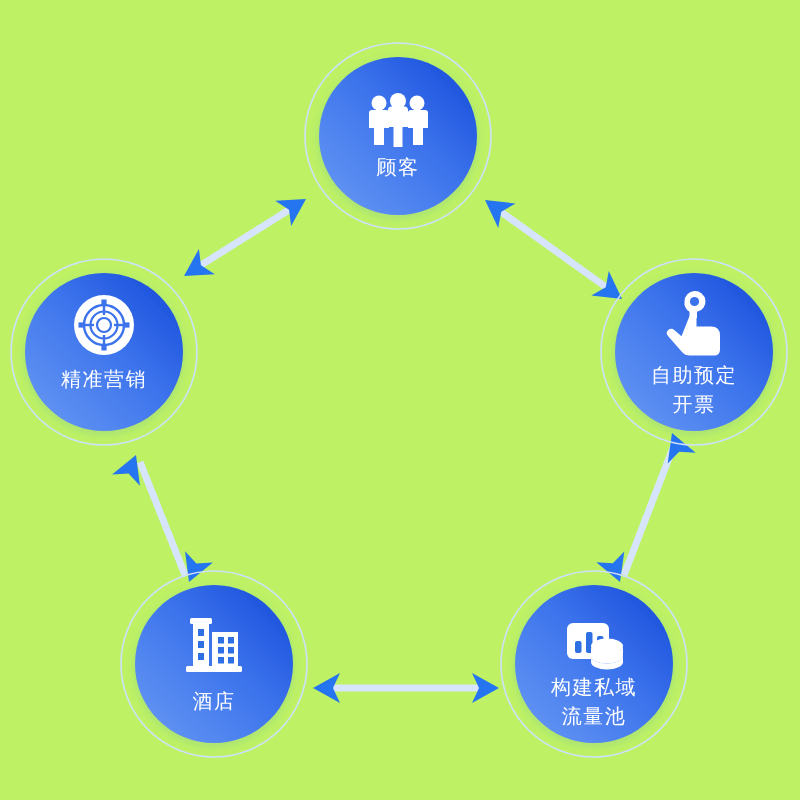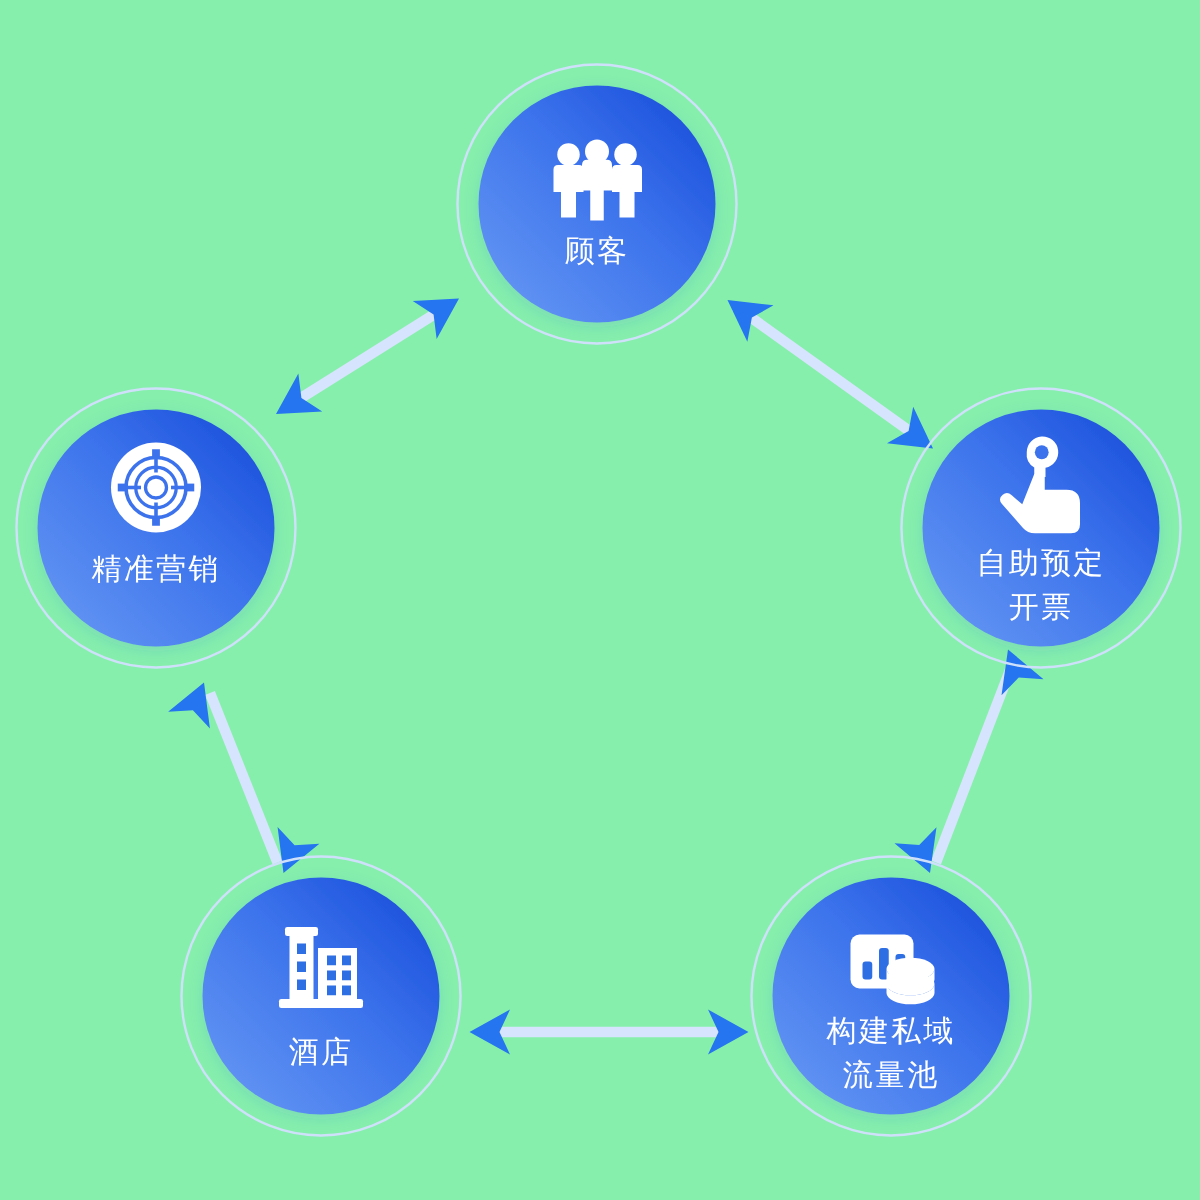"顾客" #stage { background: #86efac -> #bef264 }
